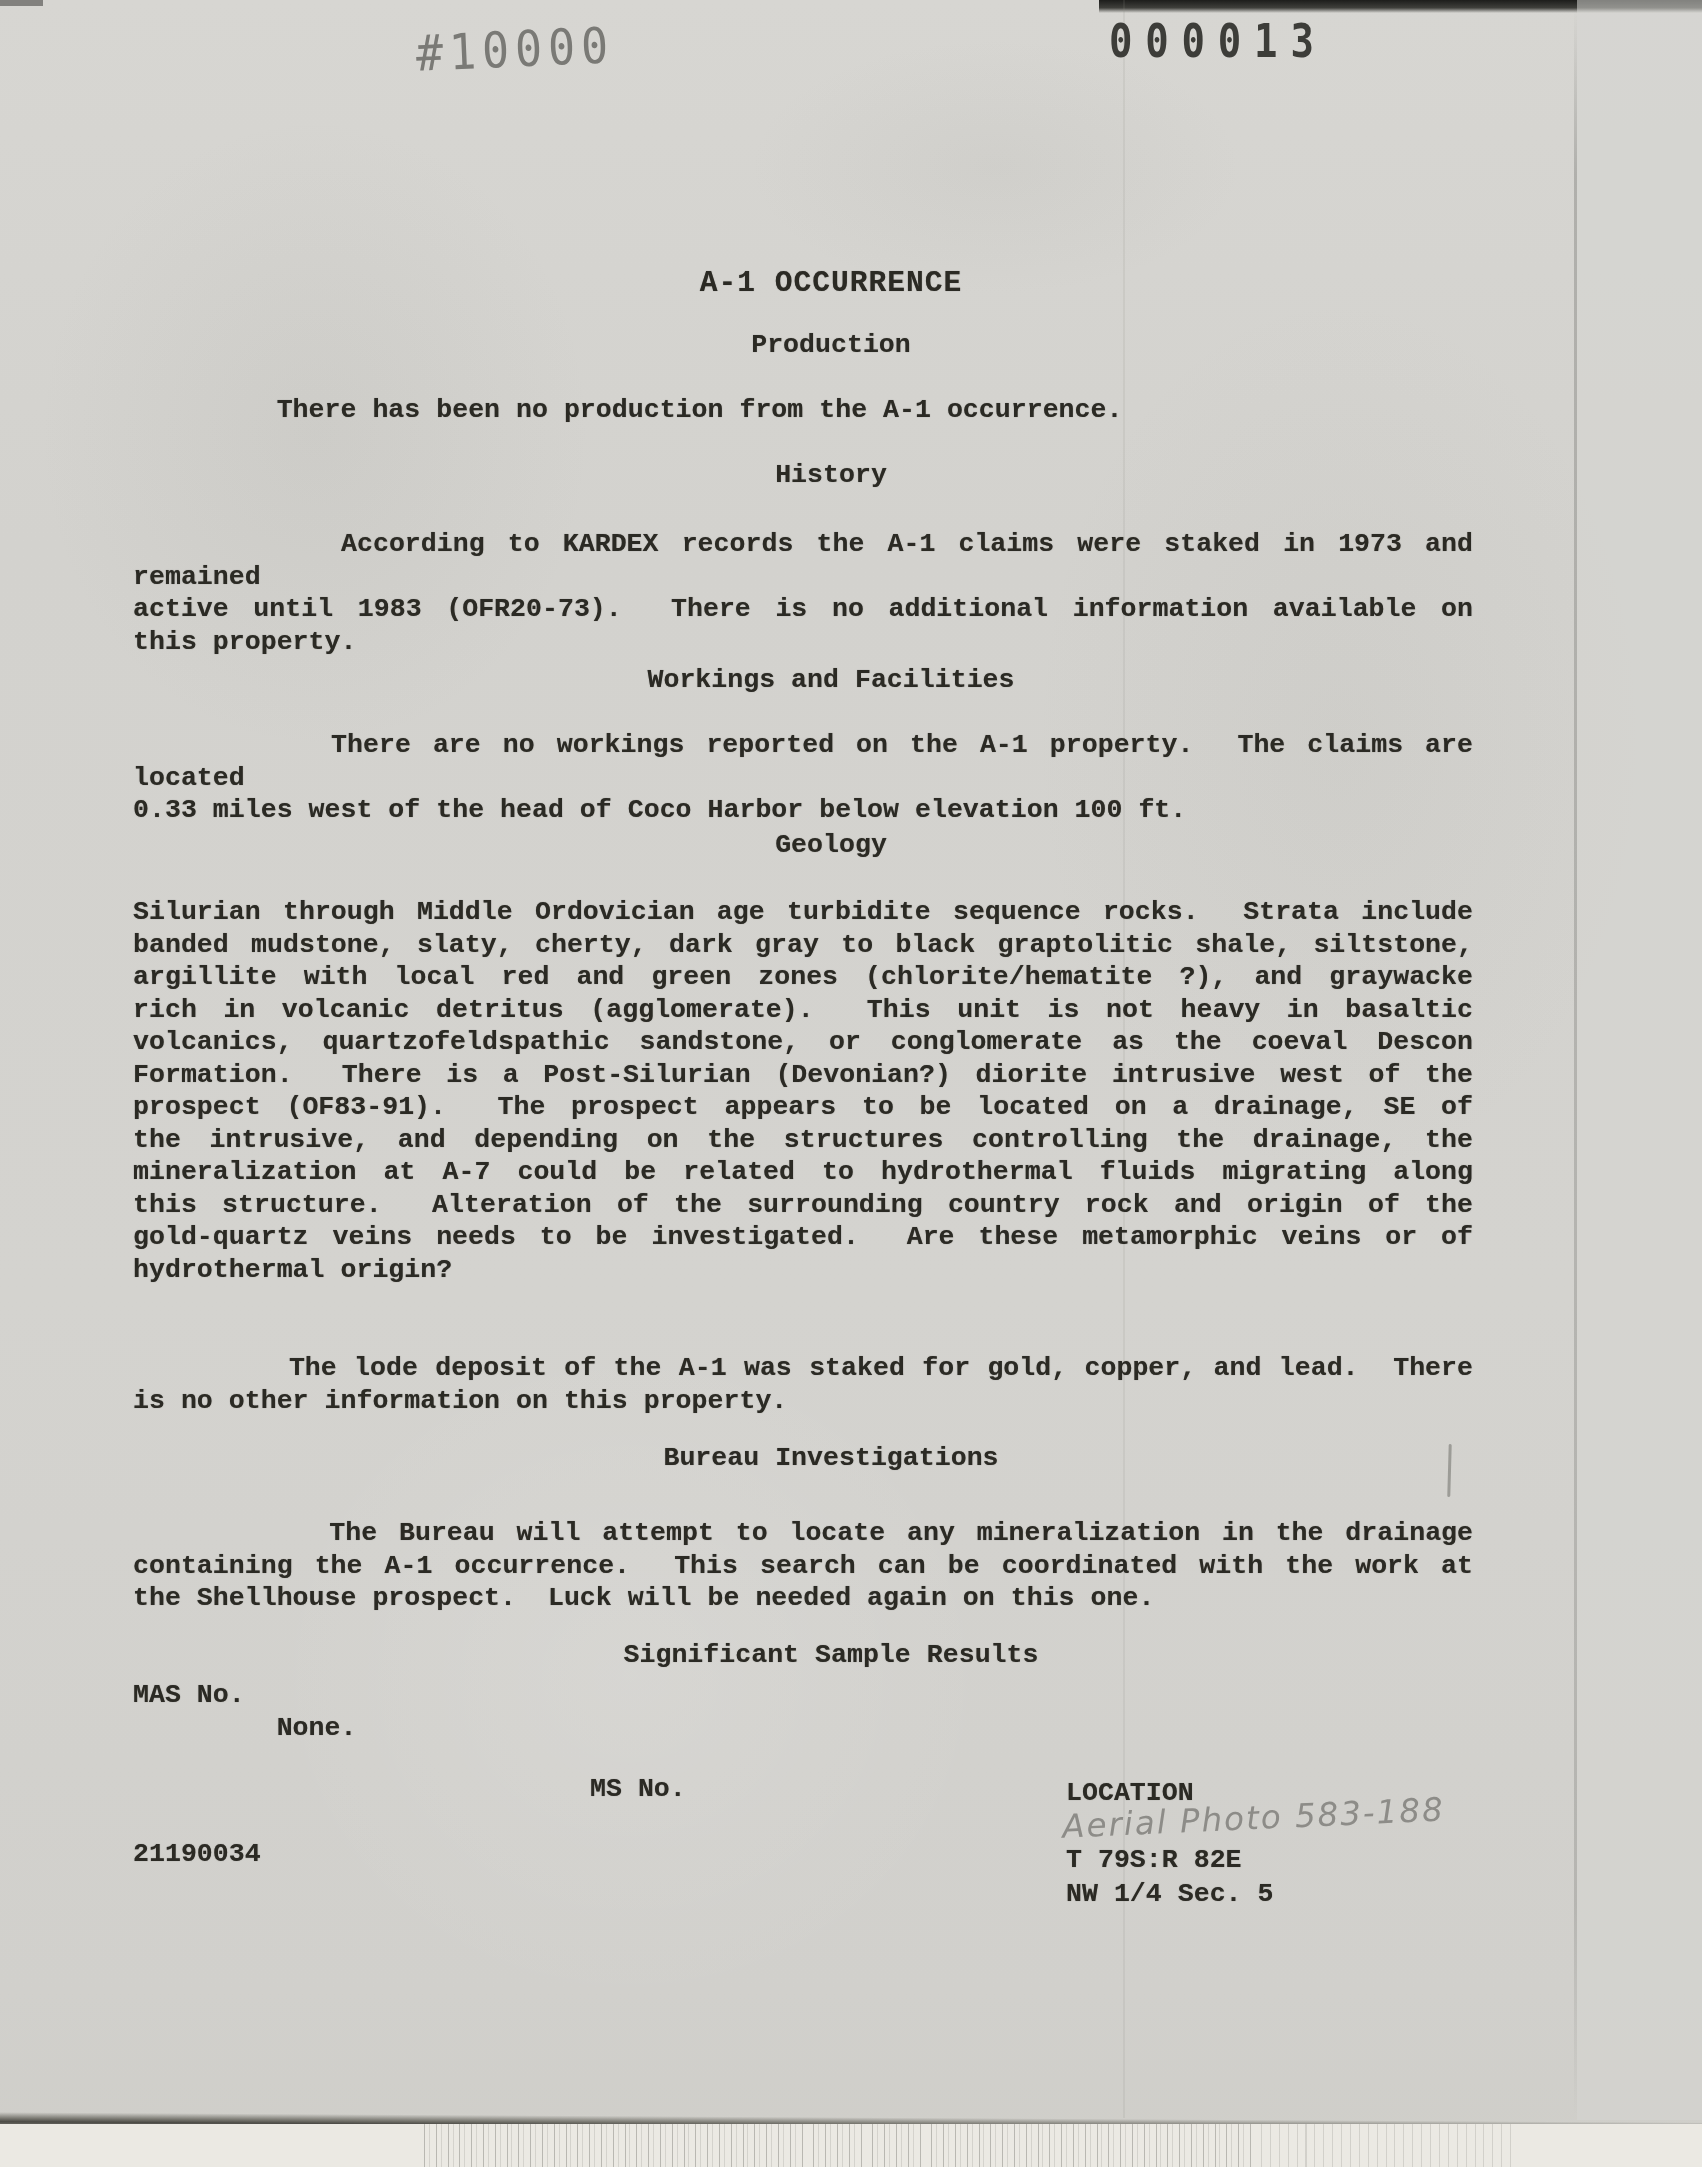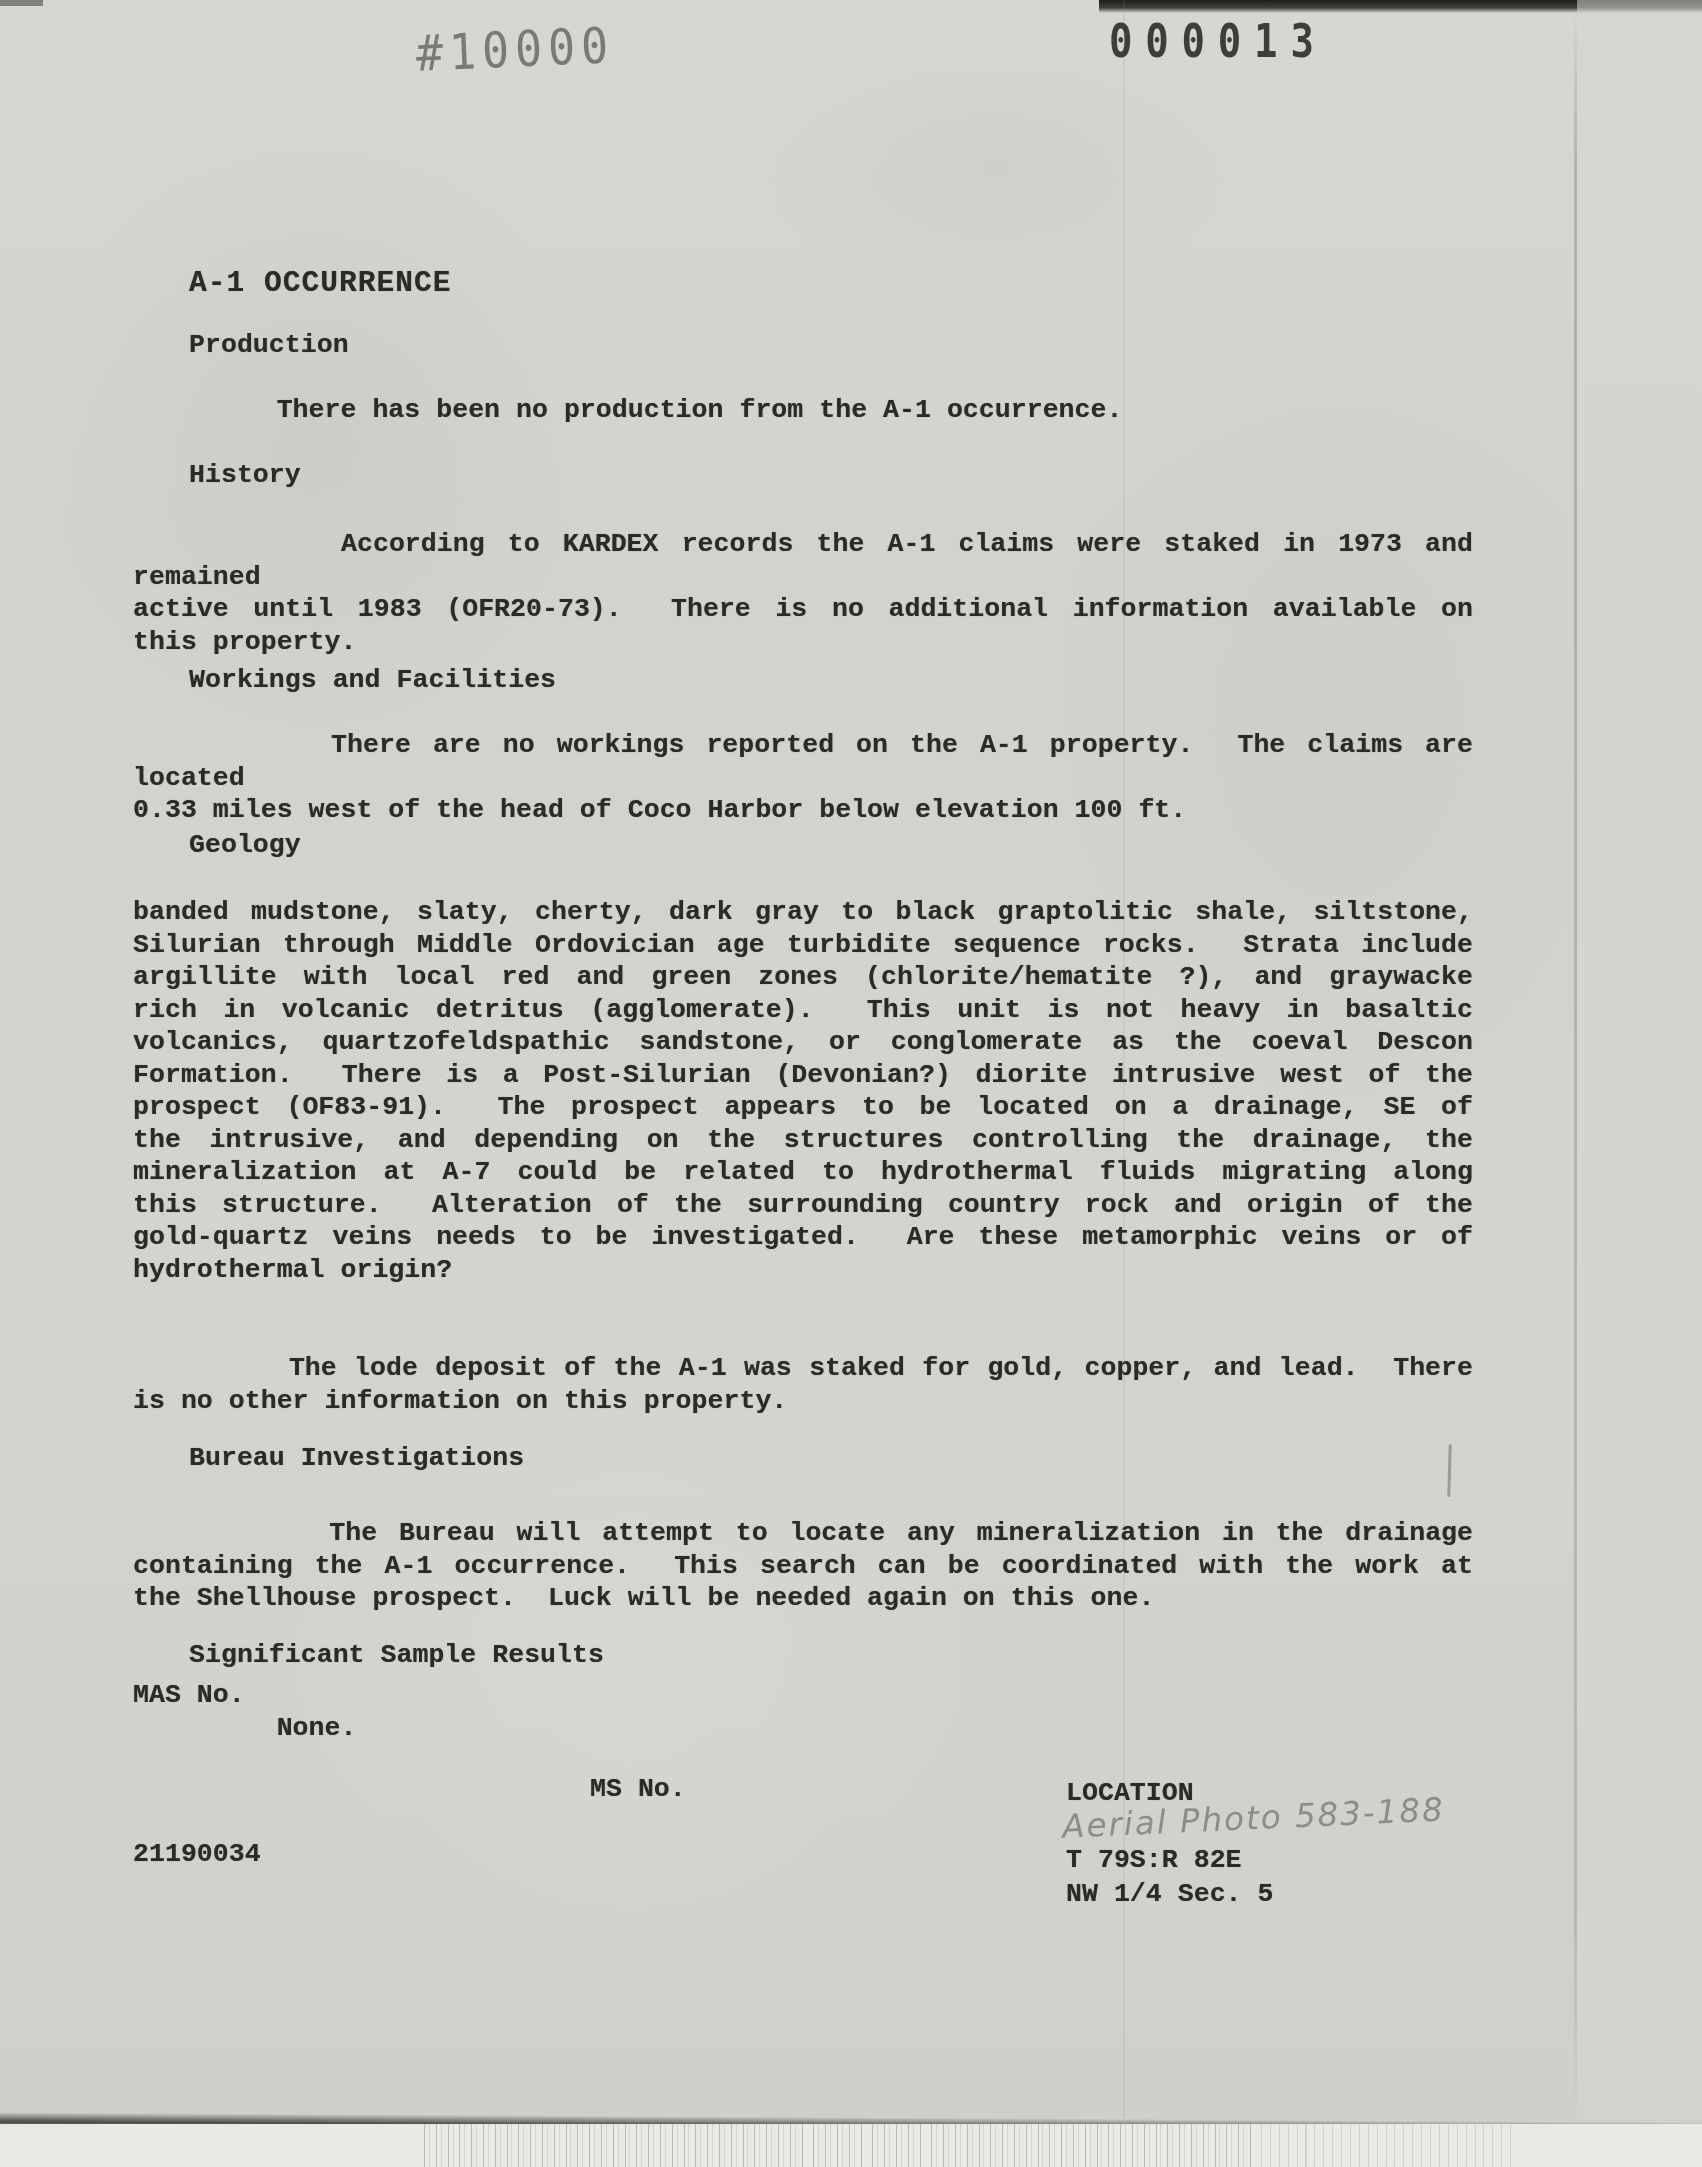"A-1 OCCURRENCE" .hblock { left: 189px -> 161px; text-align: none -> center }
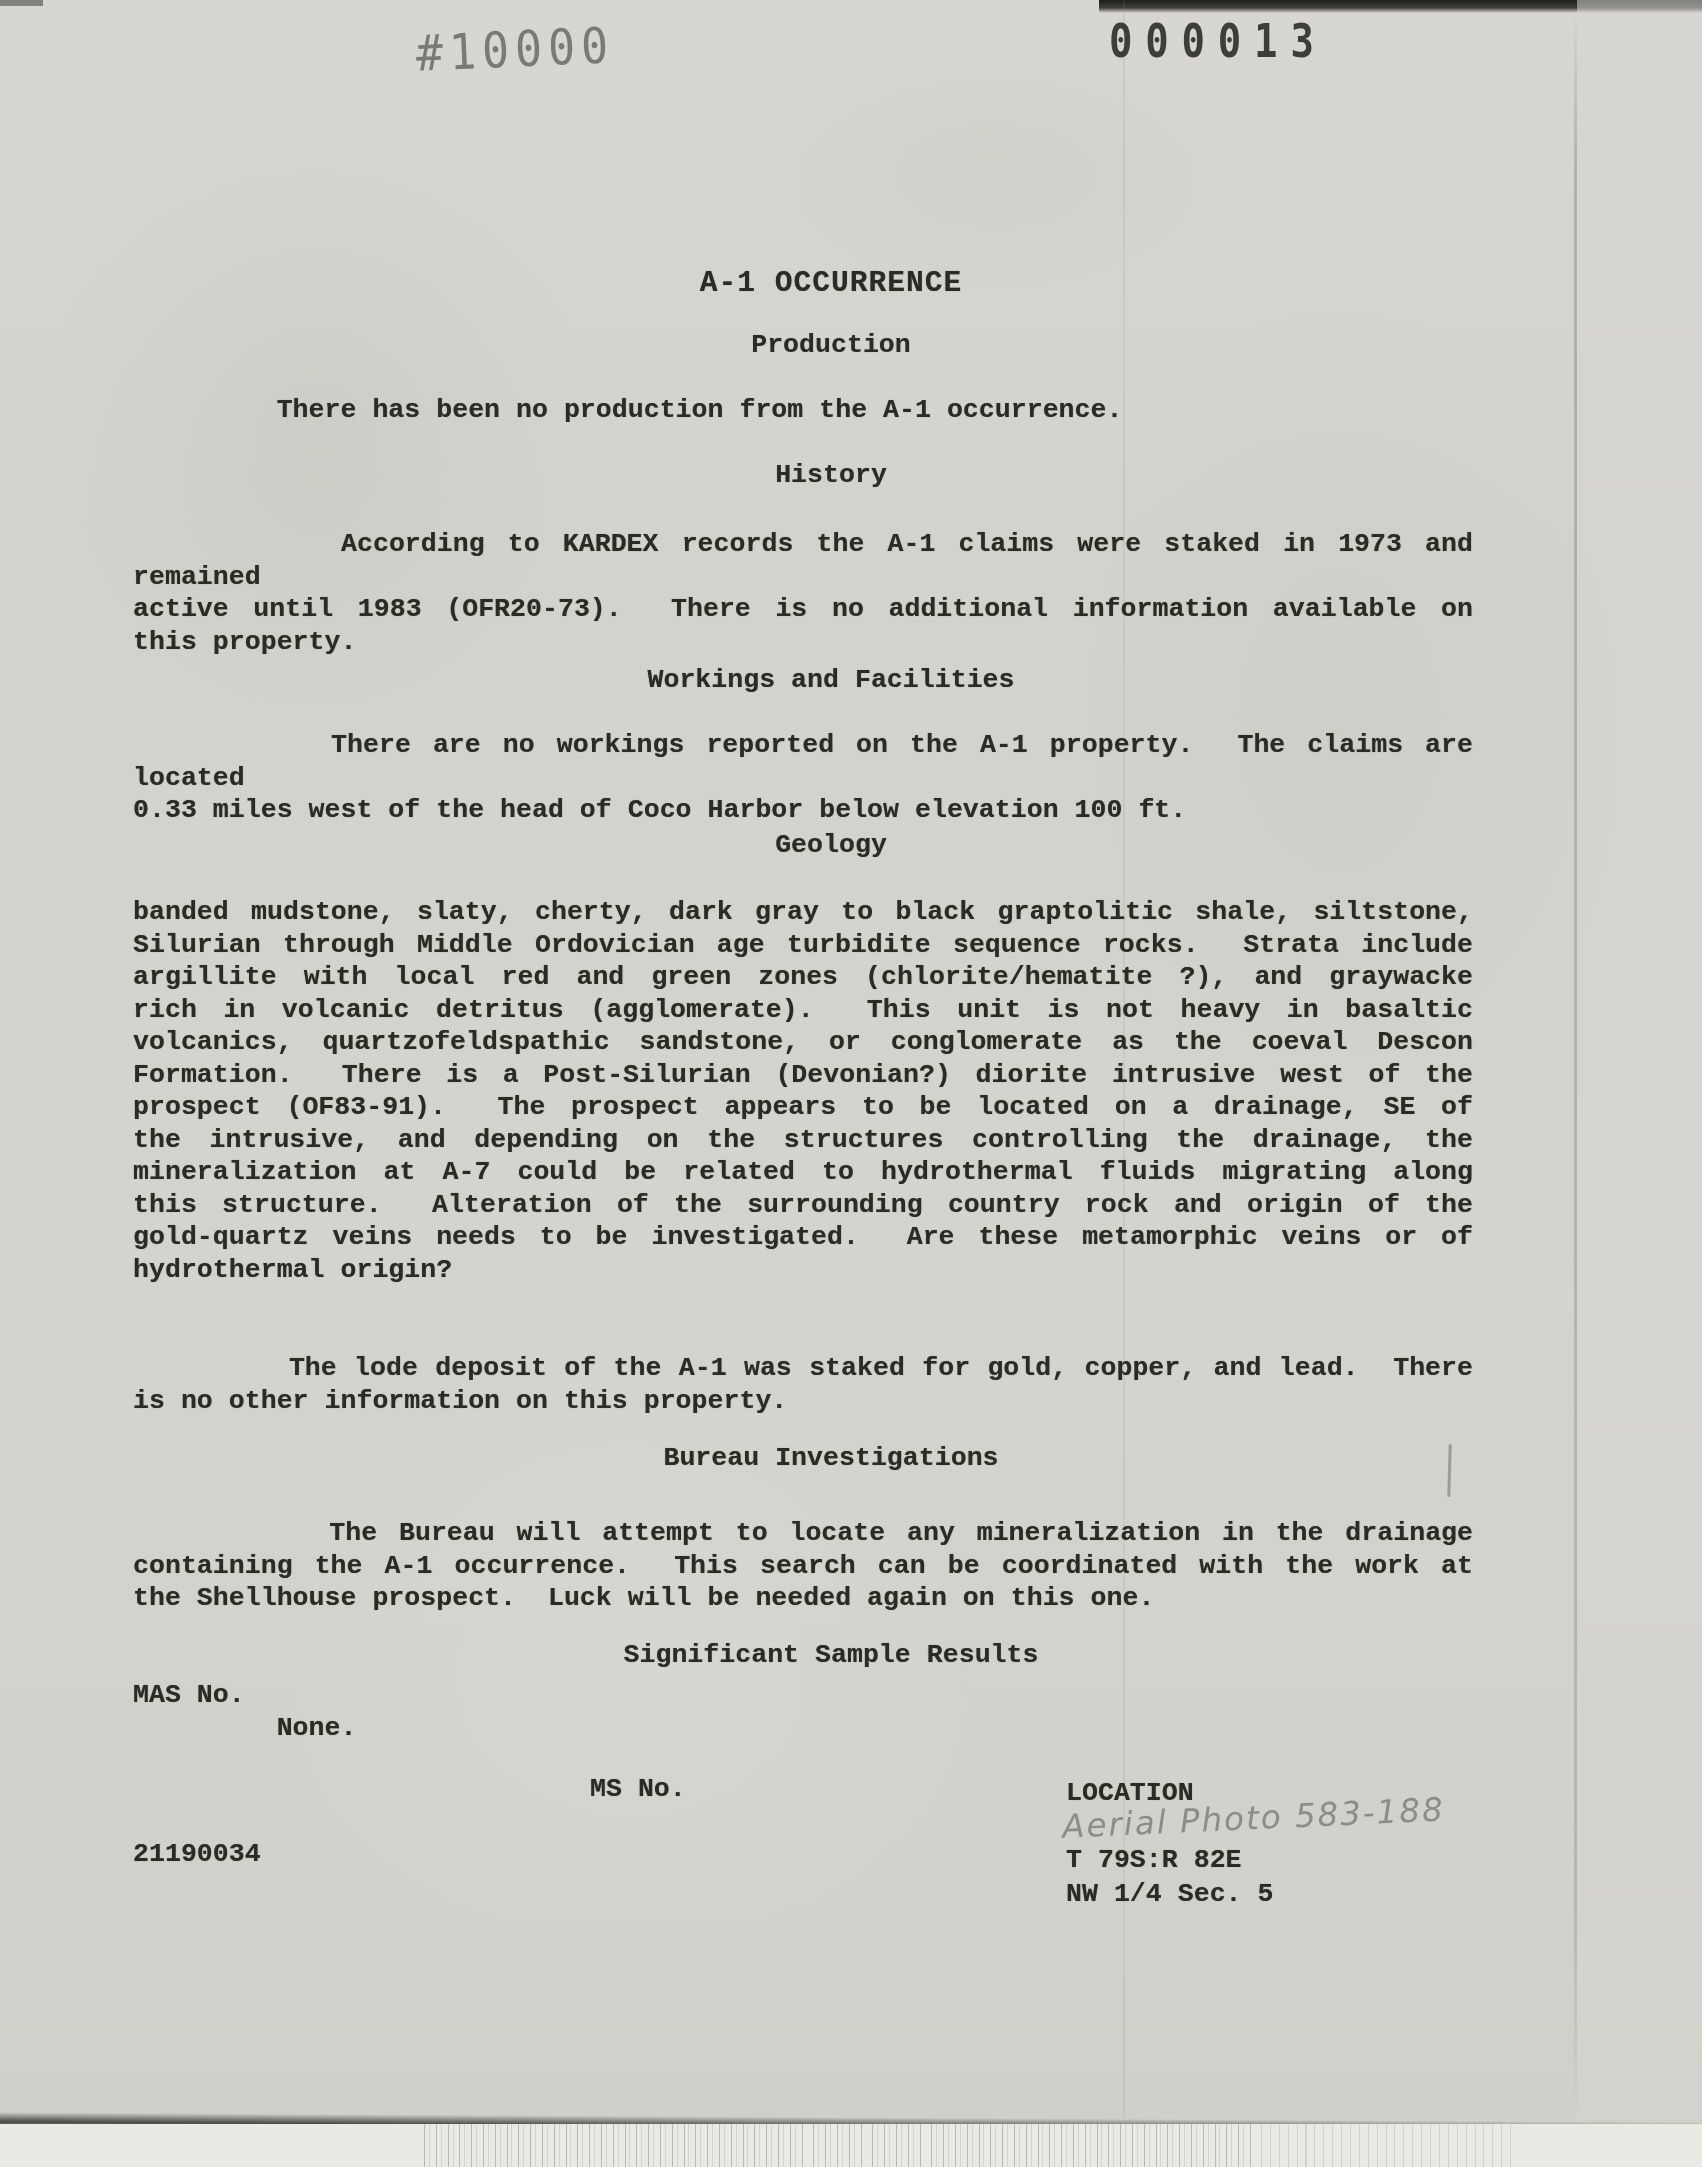"banded mudstone, slaty, cherty, dark" div.line { order: before "Silurian through Middle Ordovician age" -> after "Silurian through Middle Ordovician age" }
